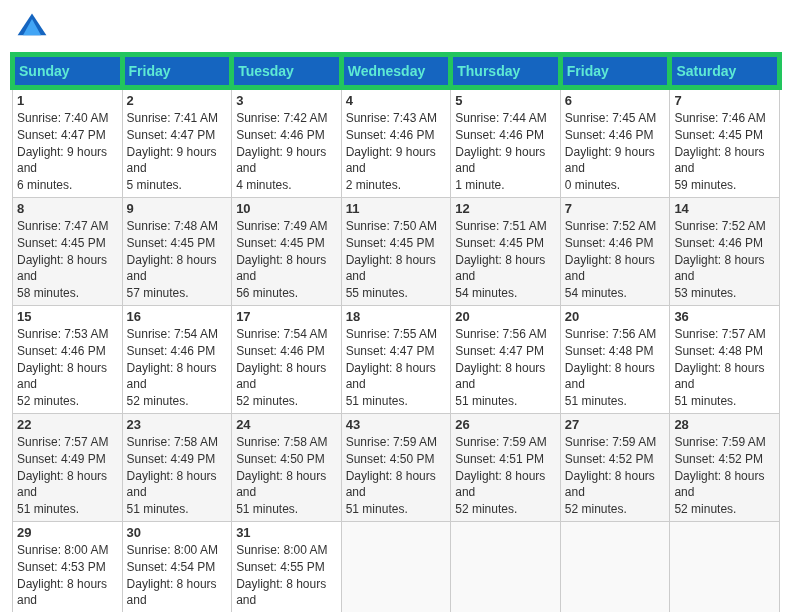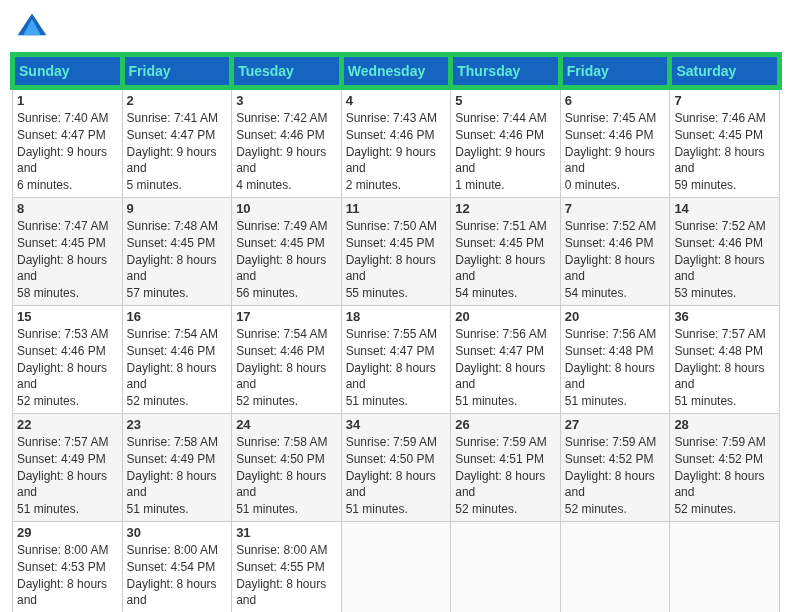"34" span.day-num { text: 34 -> 43 }
